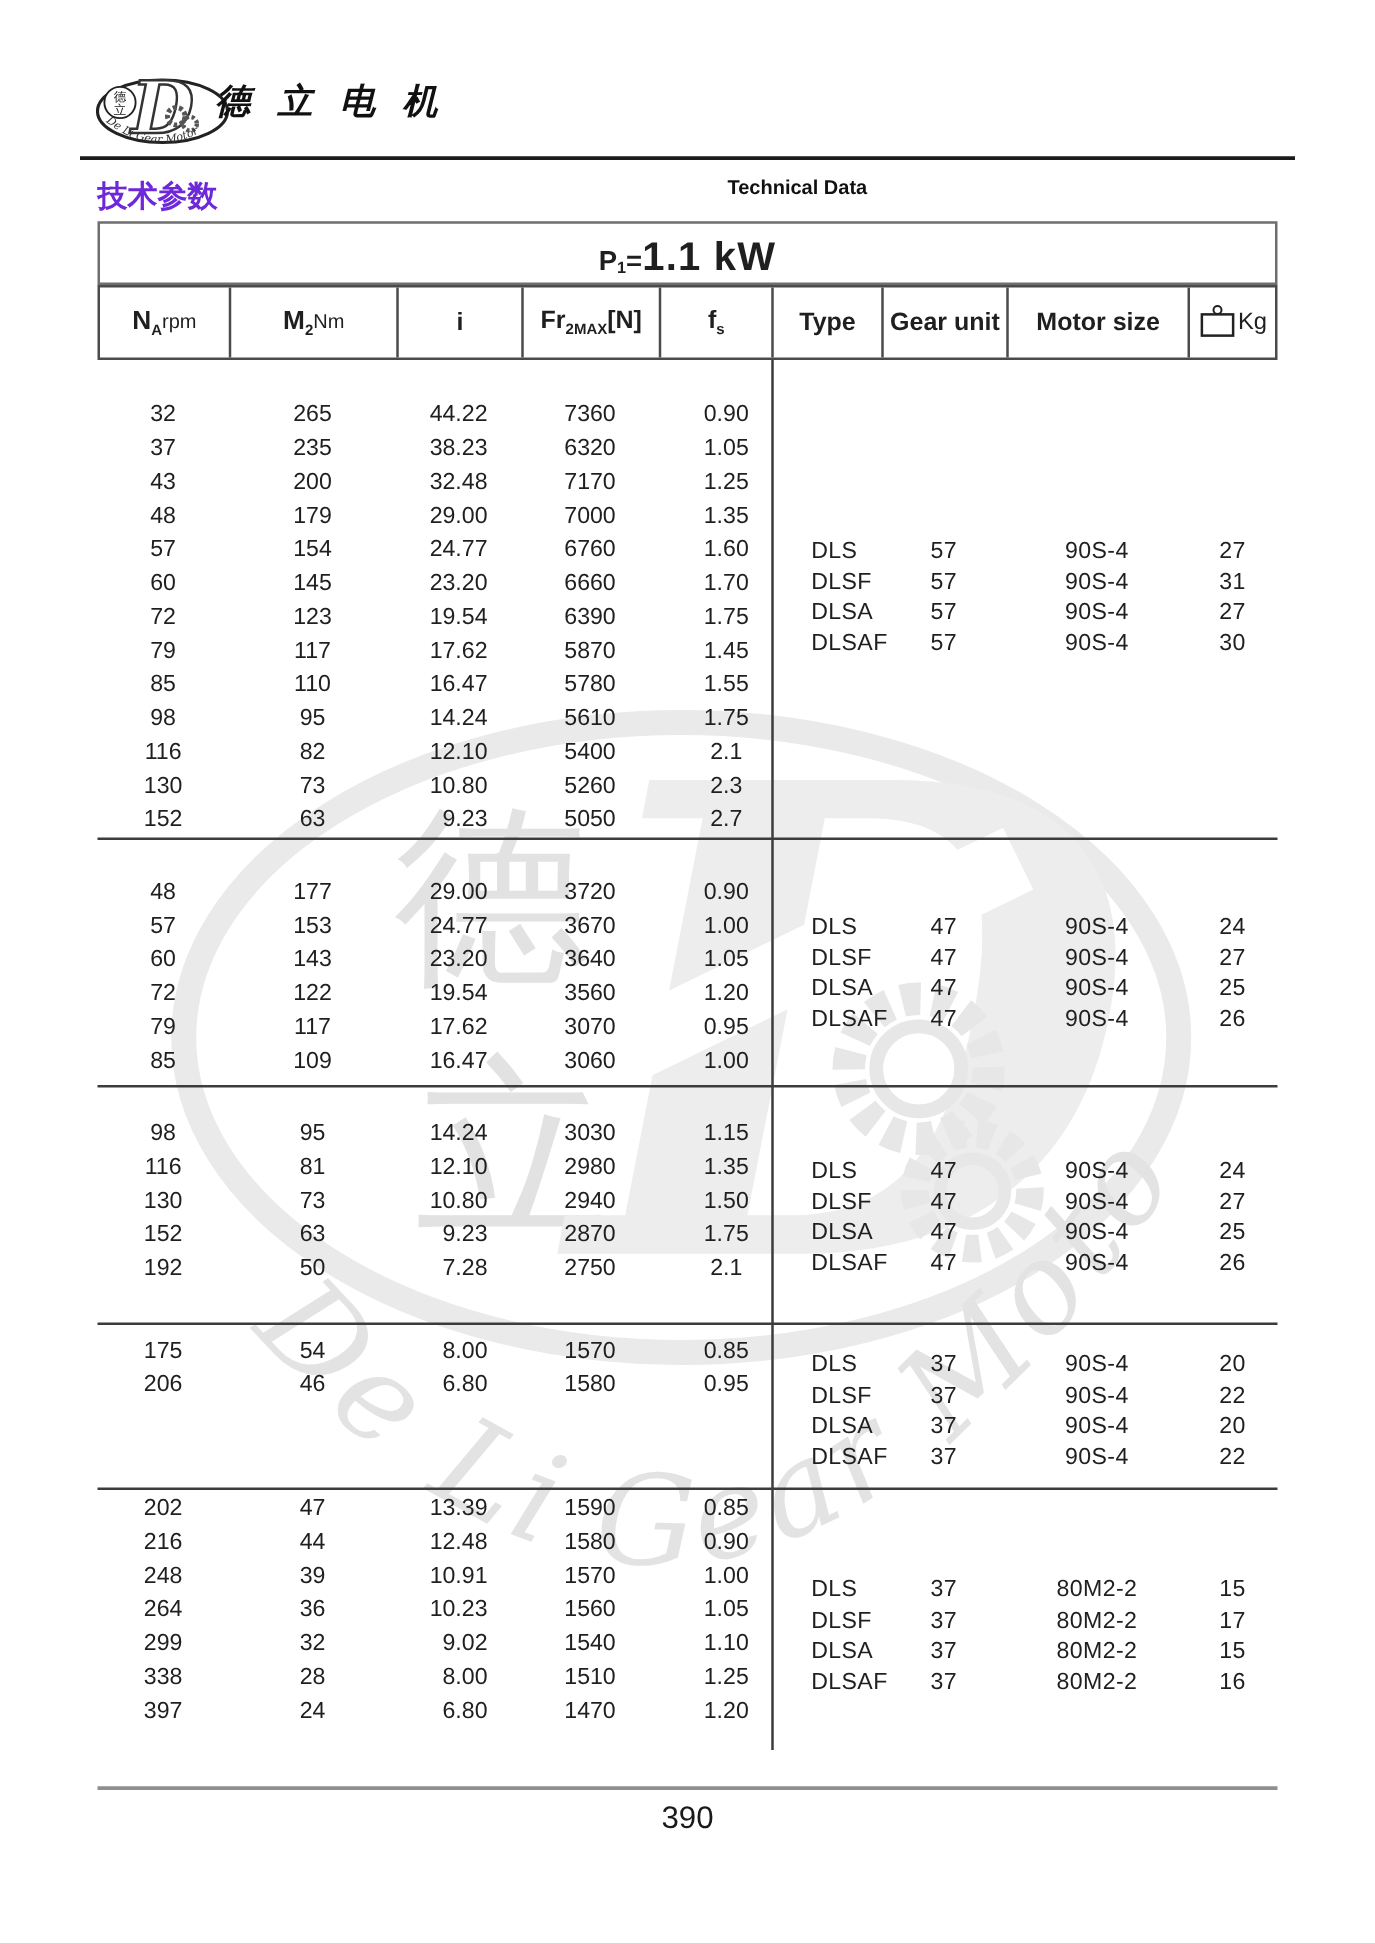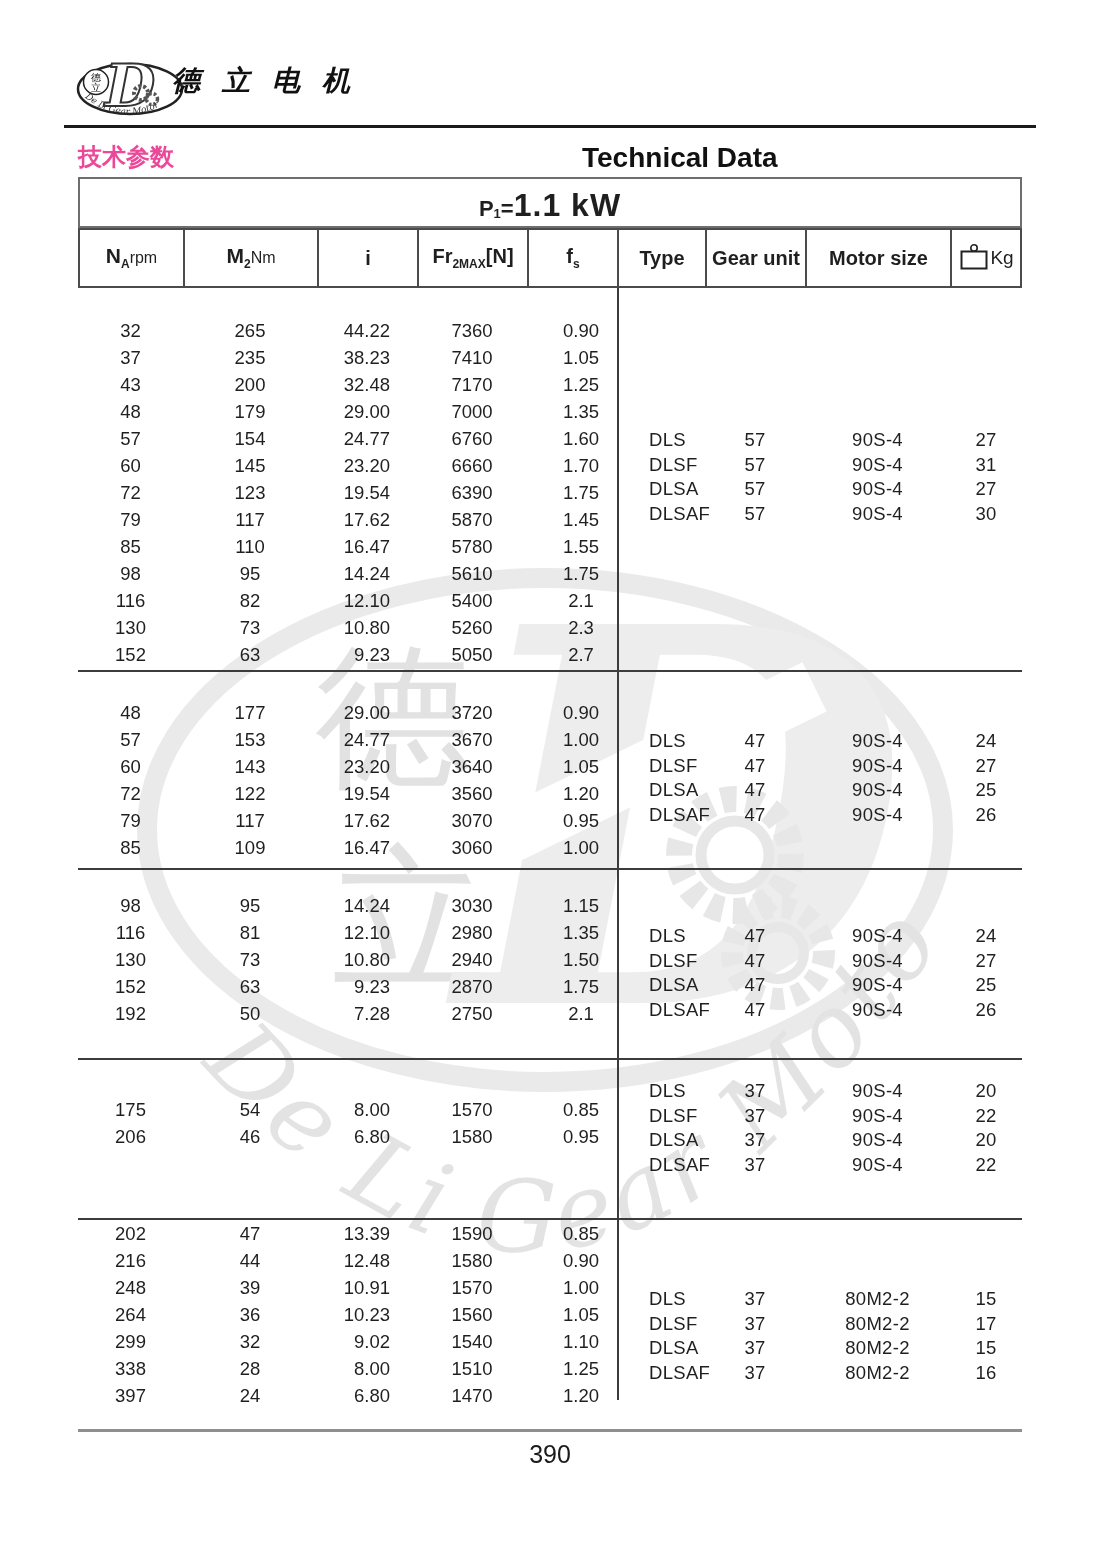"技术参数" .title-zh { color: #ec4899 -> #6d28d9 }
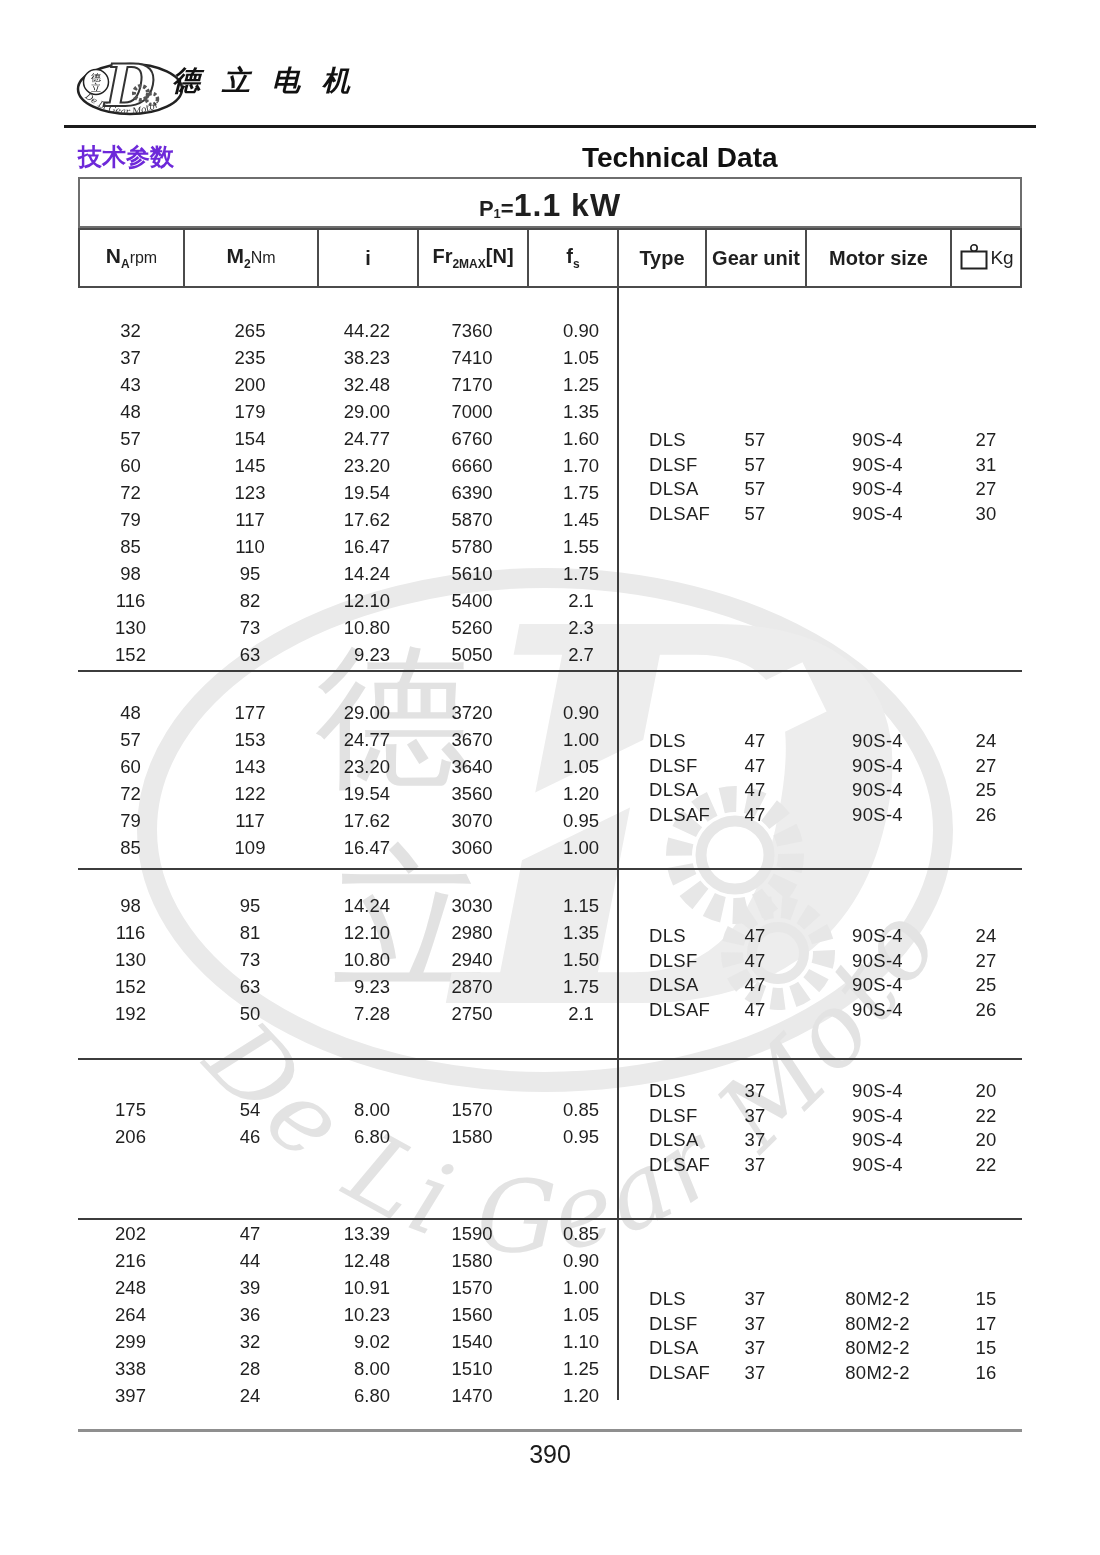"Technical Data" .title-en { font-size: 28px -> 16px }
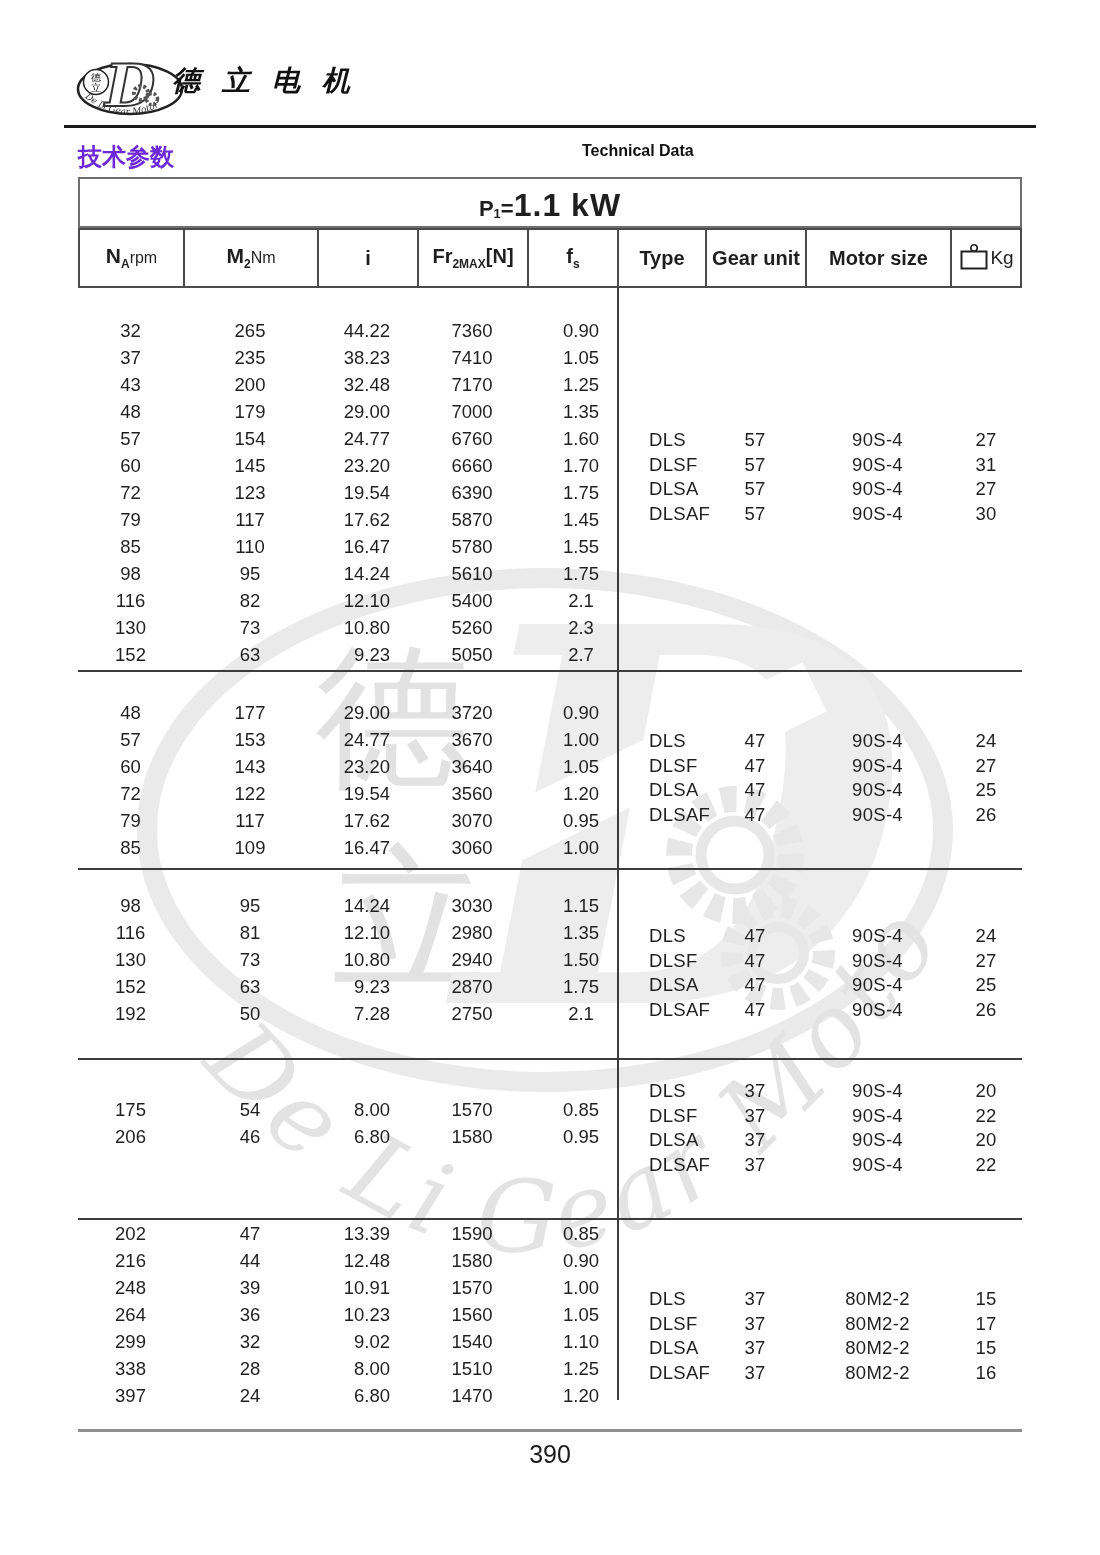"7410" div.dc { text: 7410 -> 6320 }
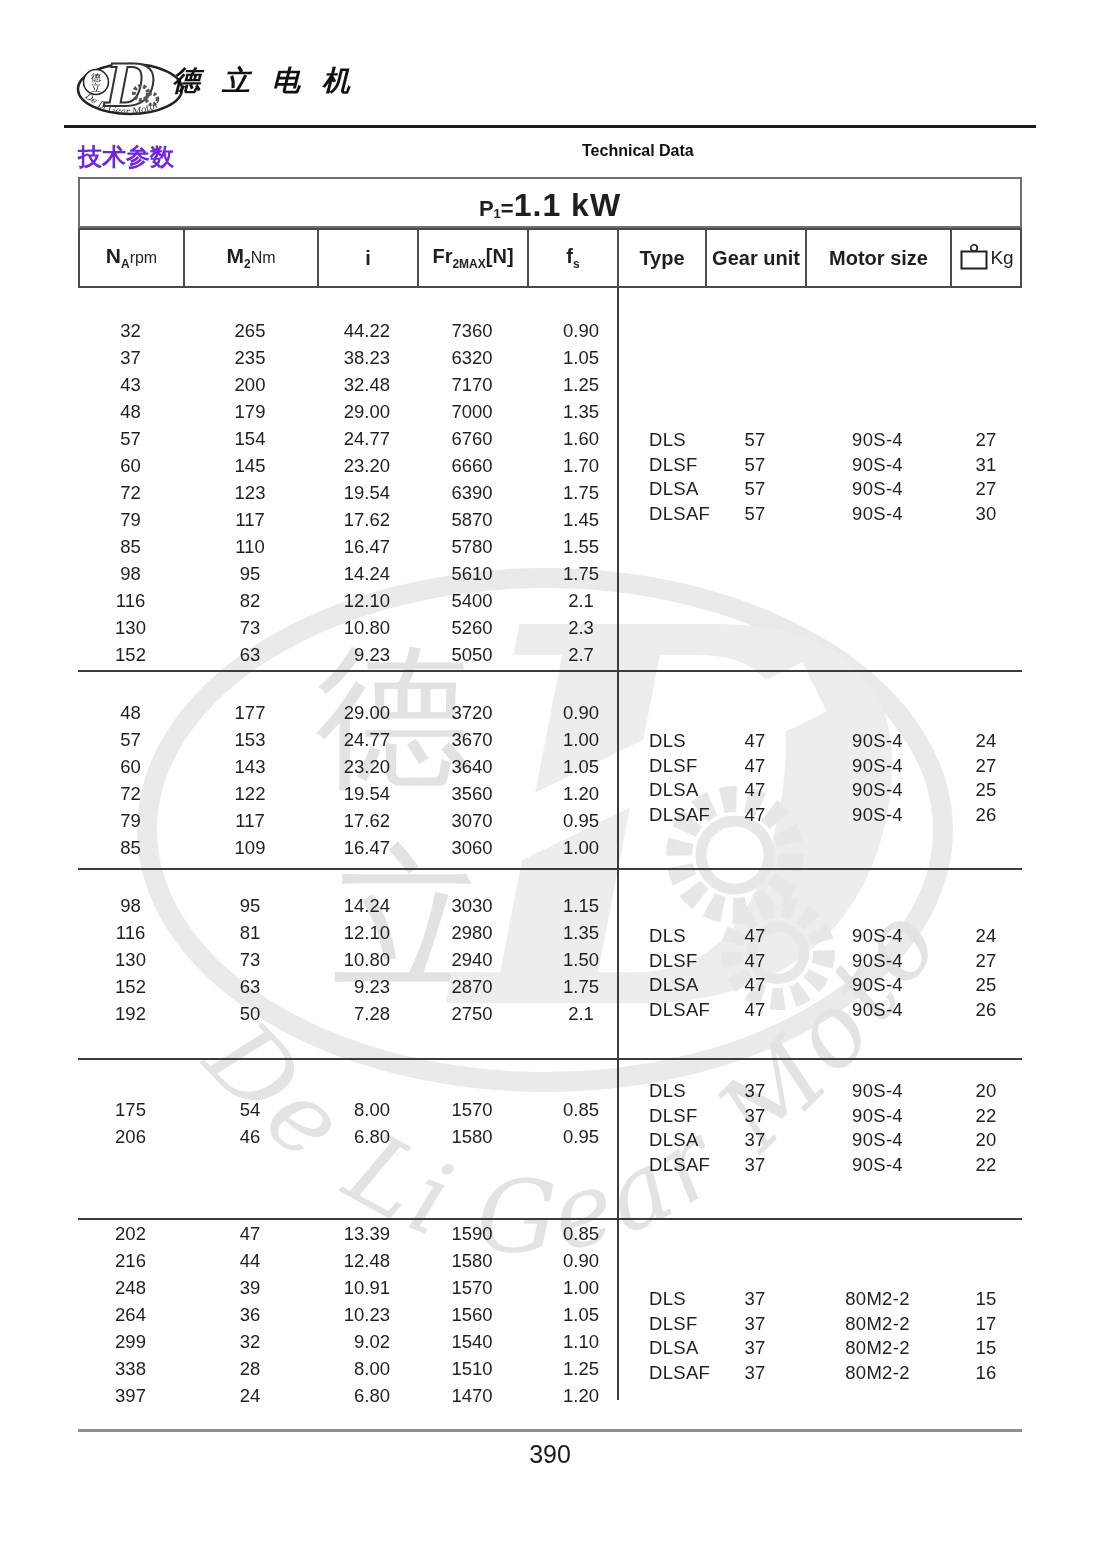"175" div.sec { height: 160px -> 132px; padding-top: 36px -> 6px }
